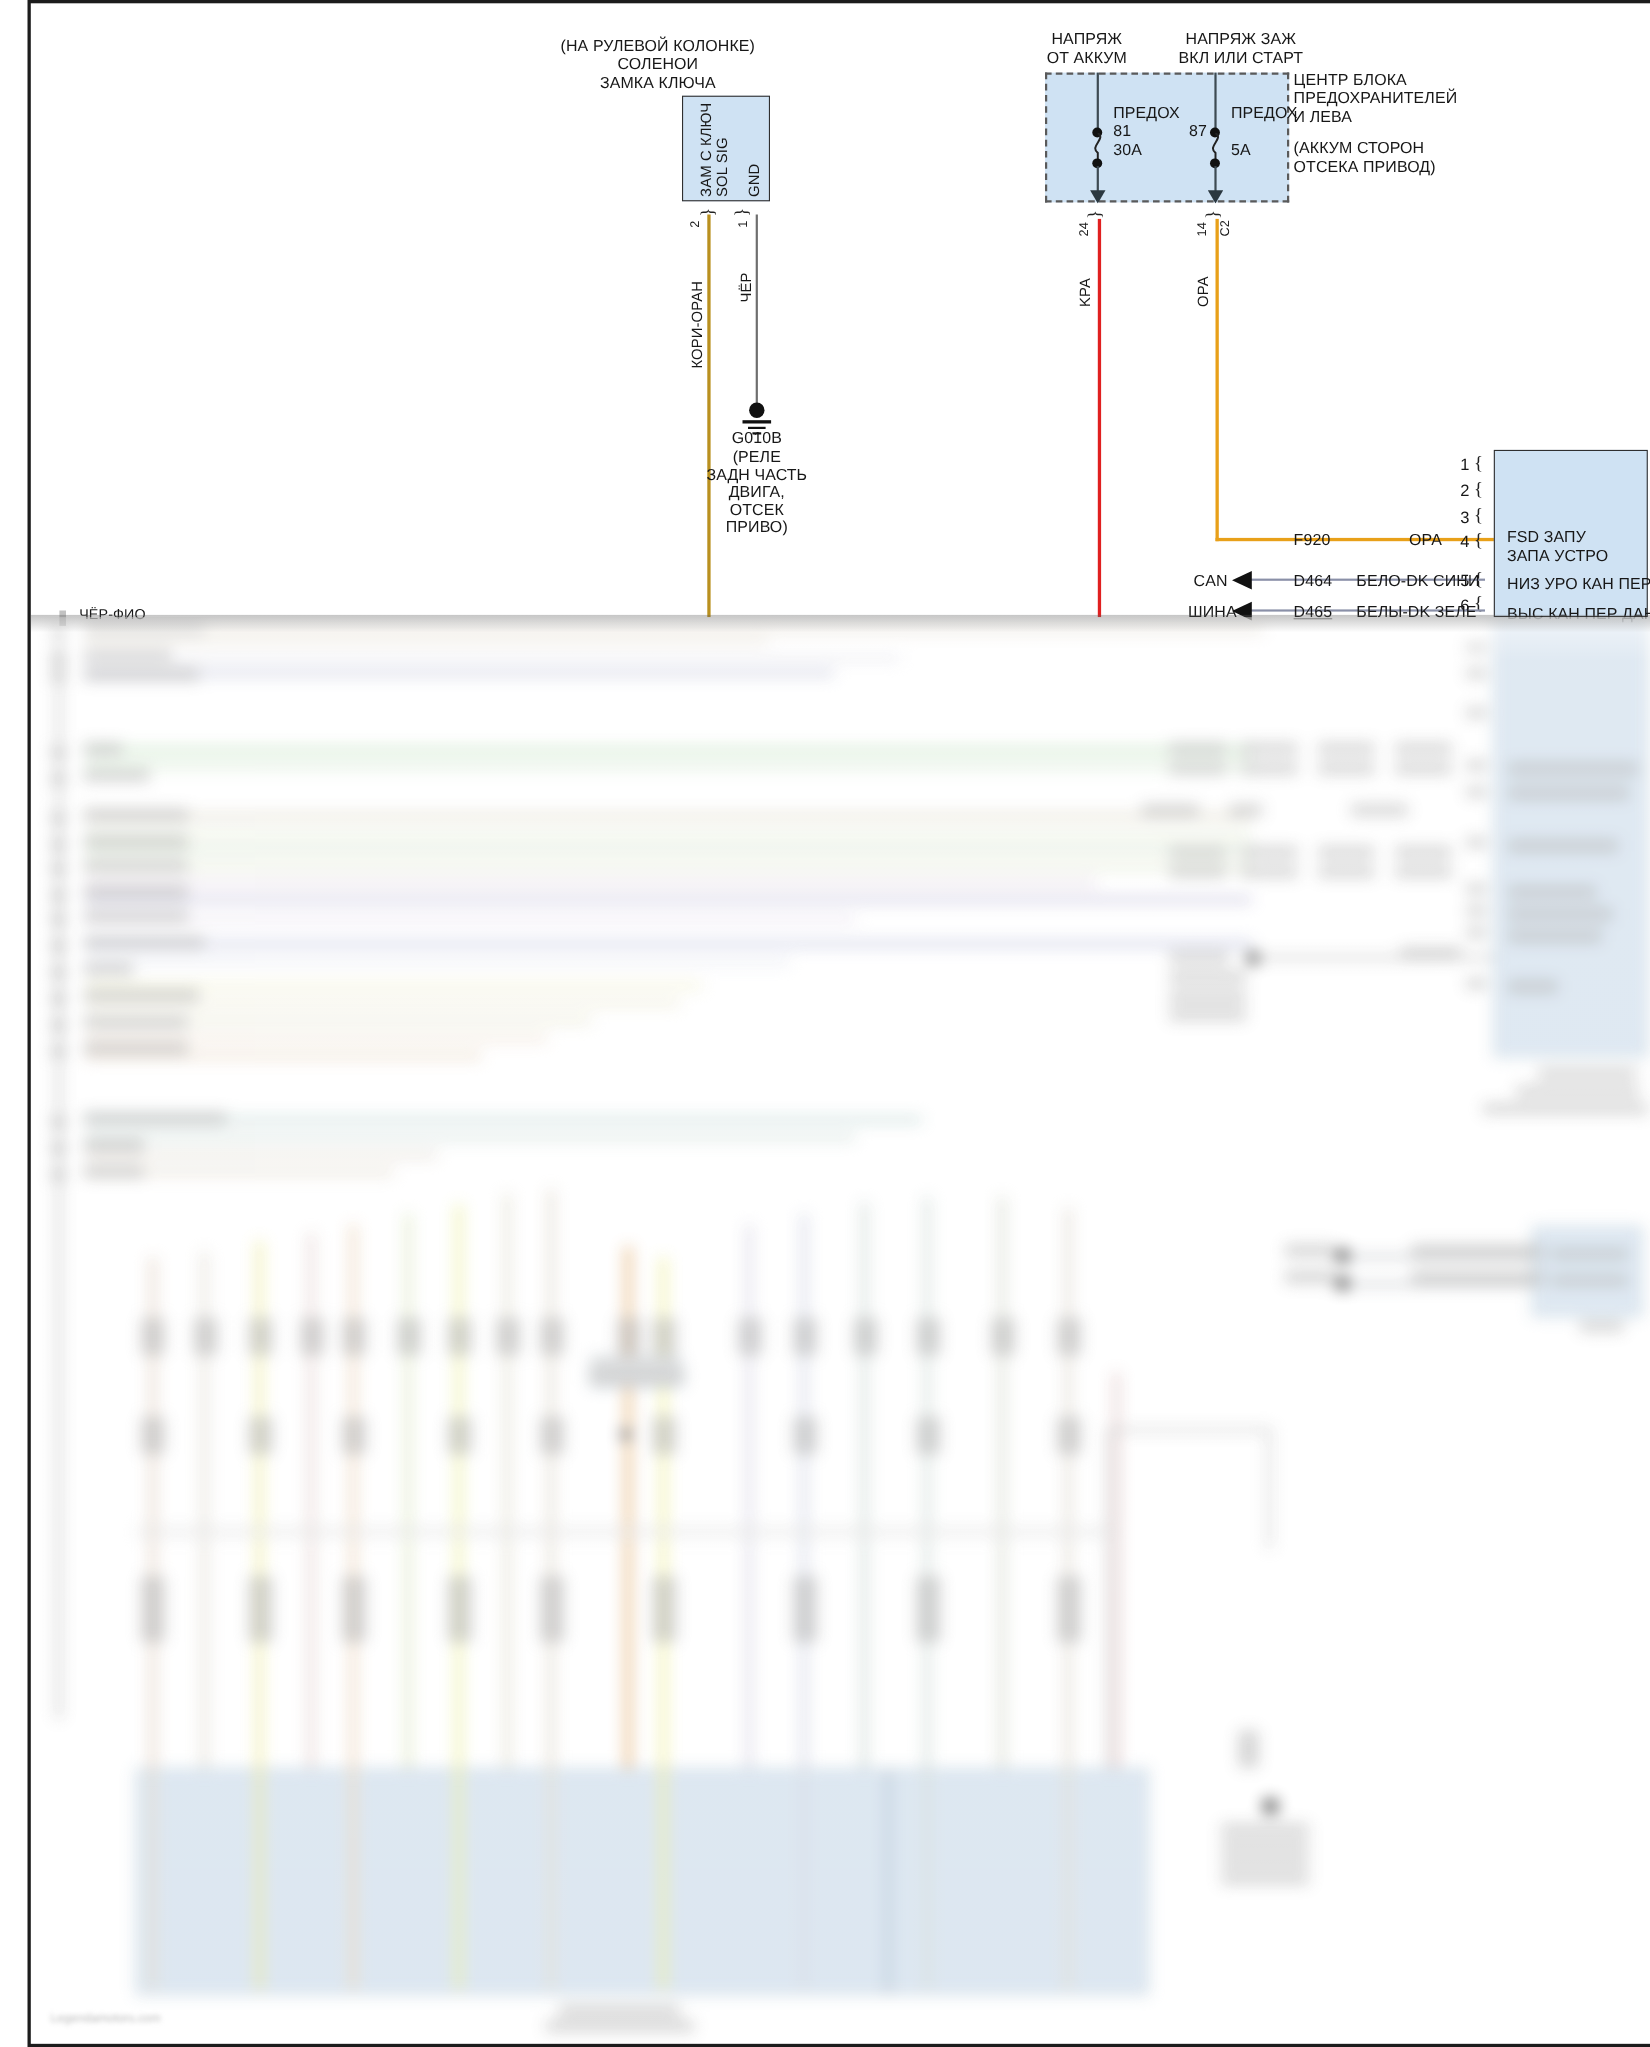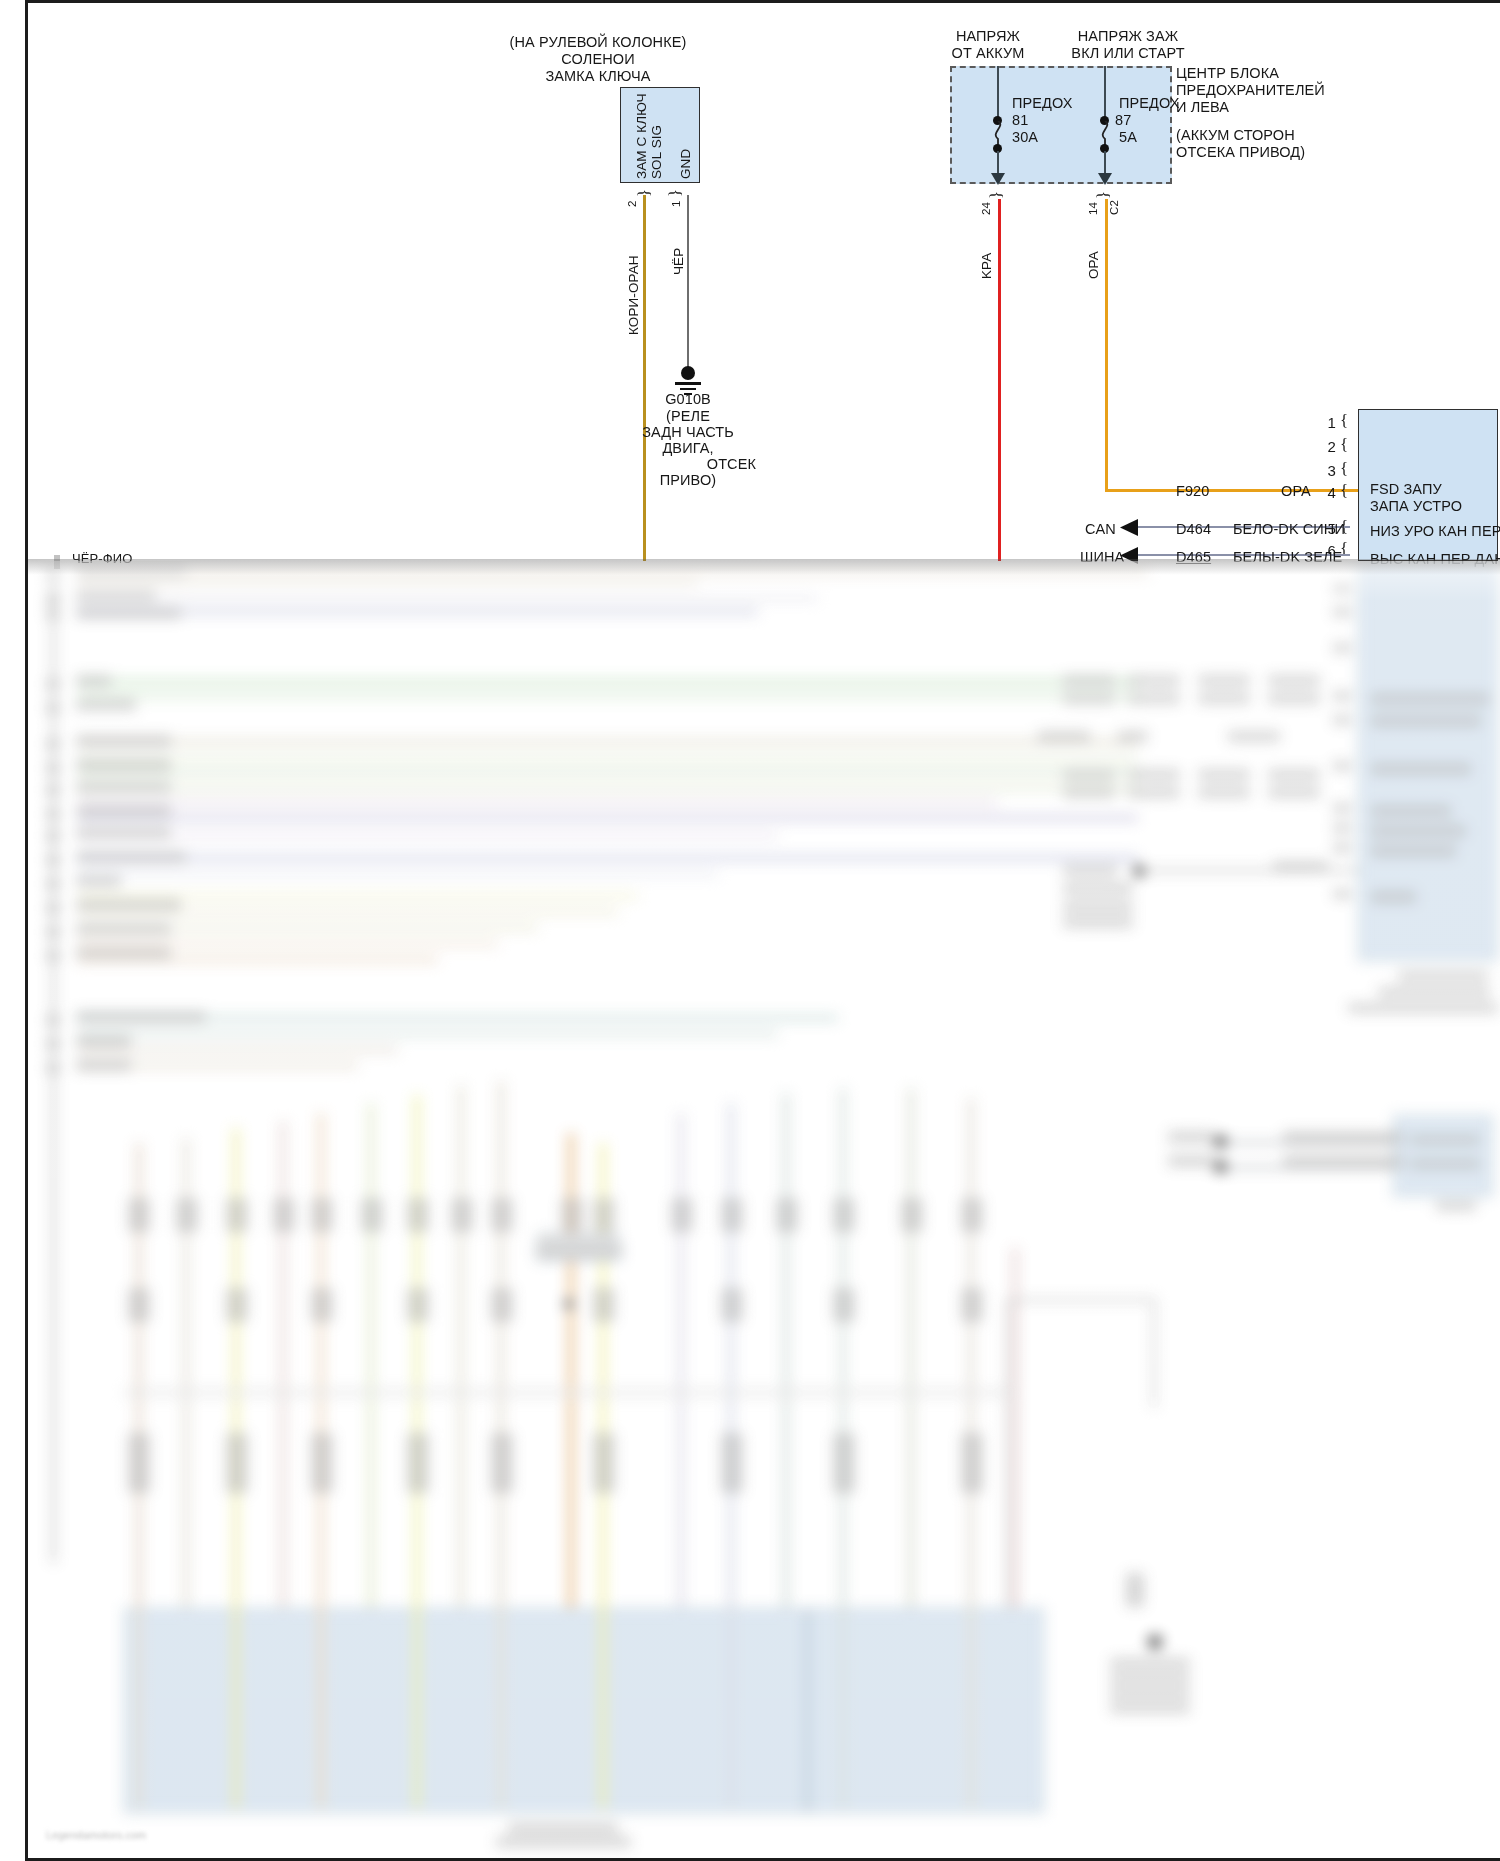"87" div.abs { left: 1087px -> 1053px }
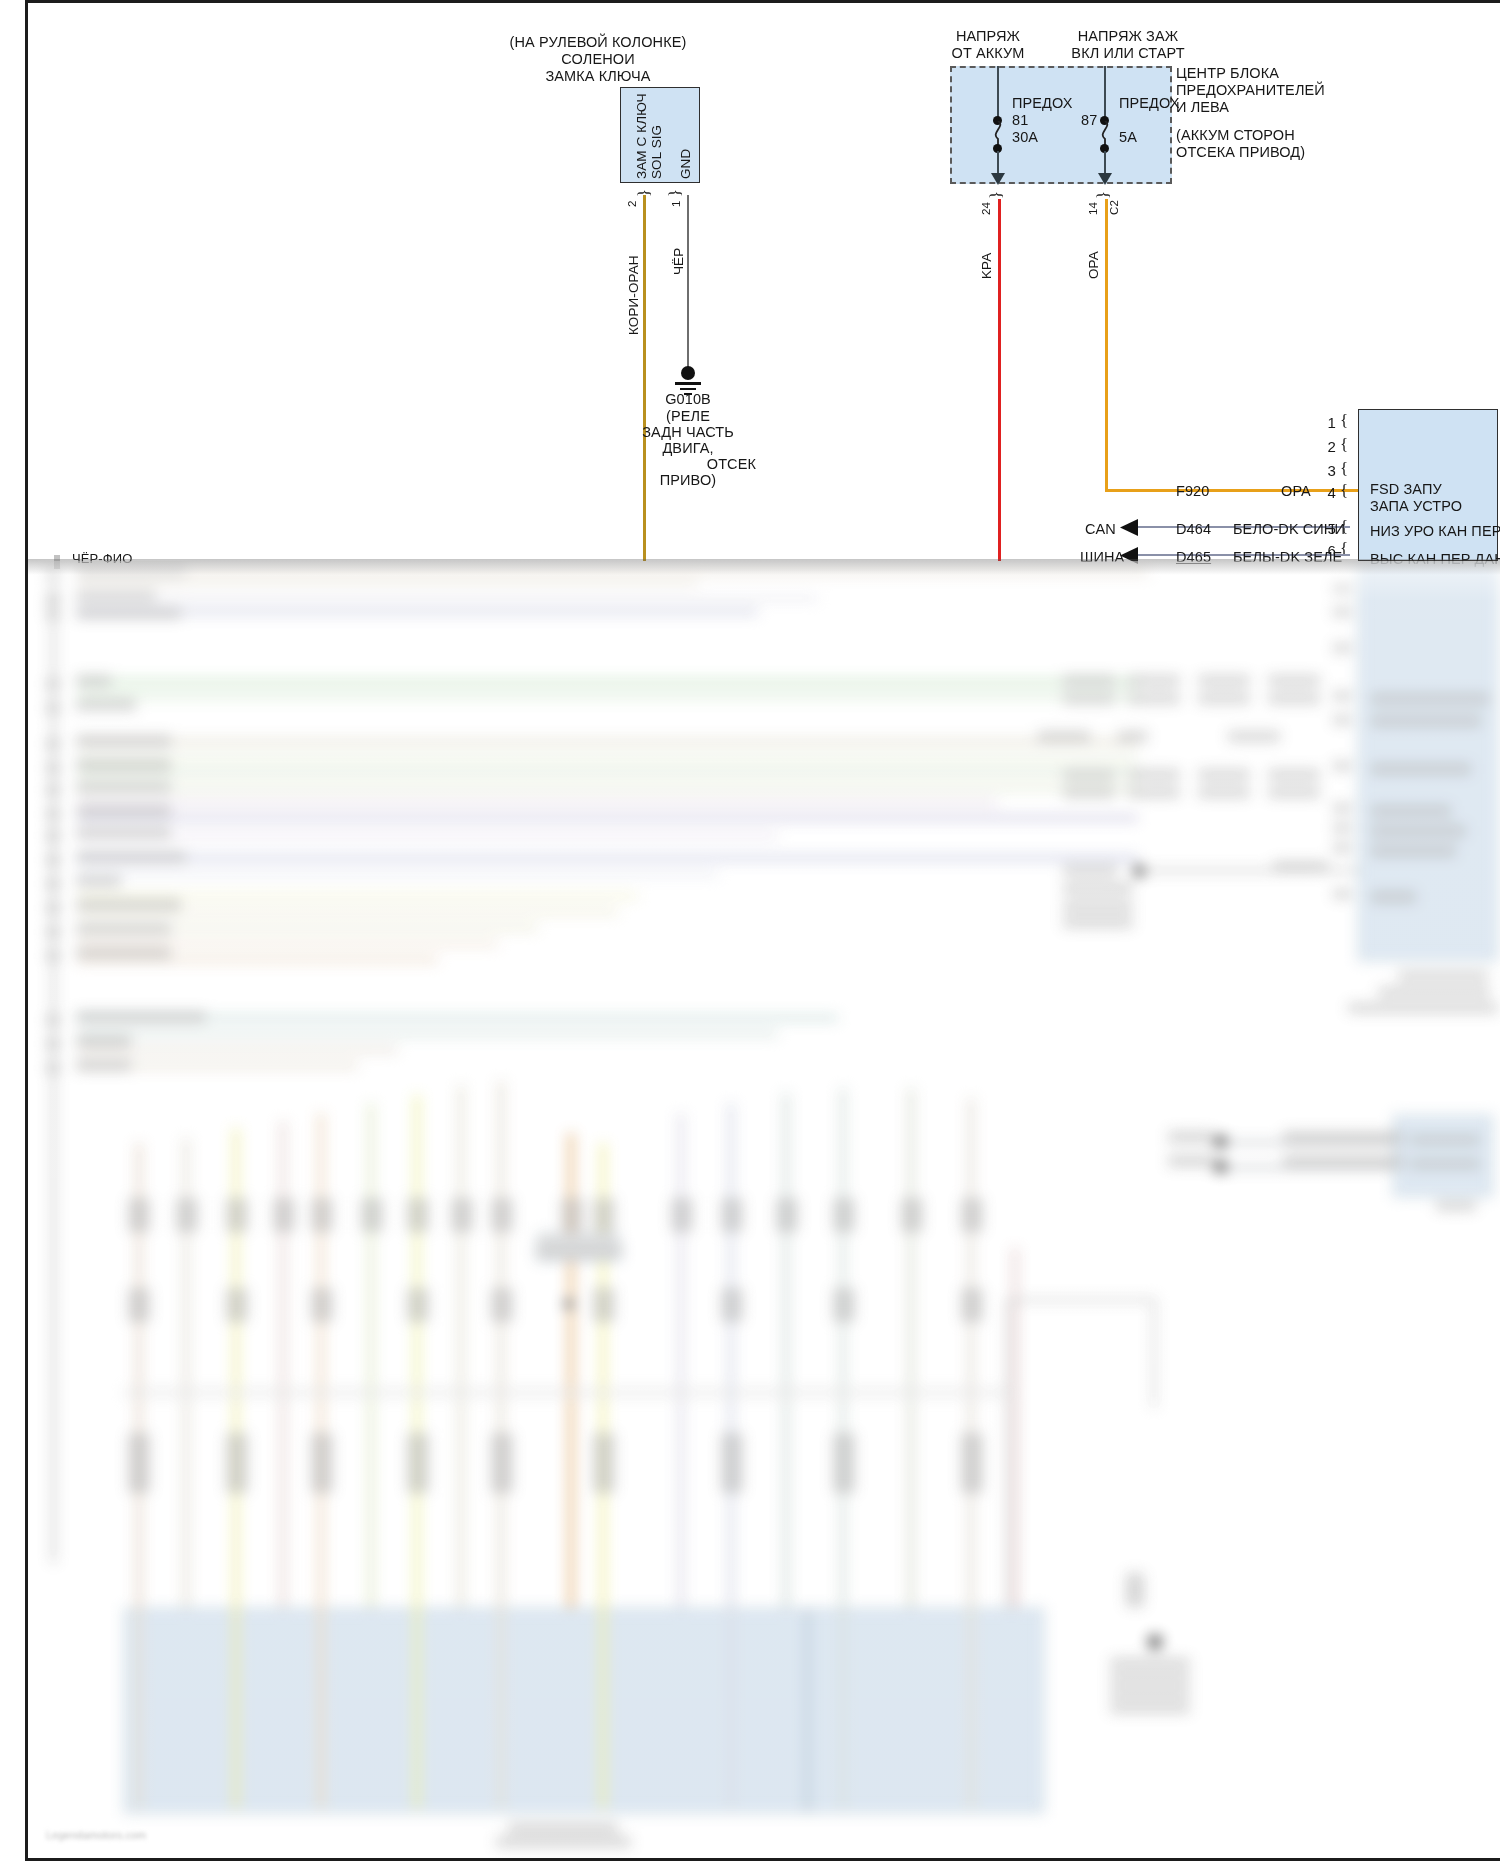"ОТСЕК" div.abs { left: 548px -> 570px; text-align: right -> none }
